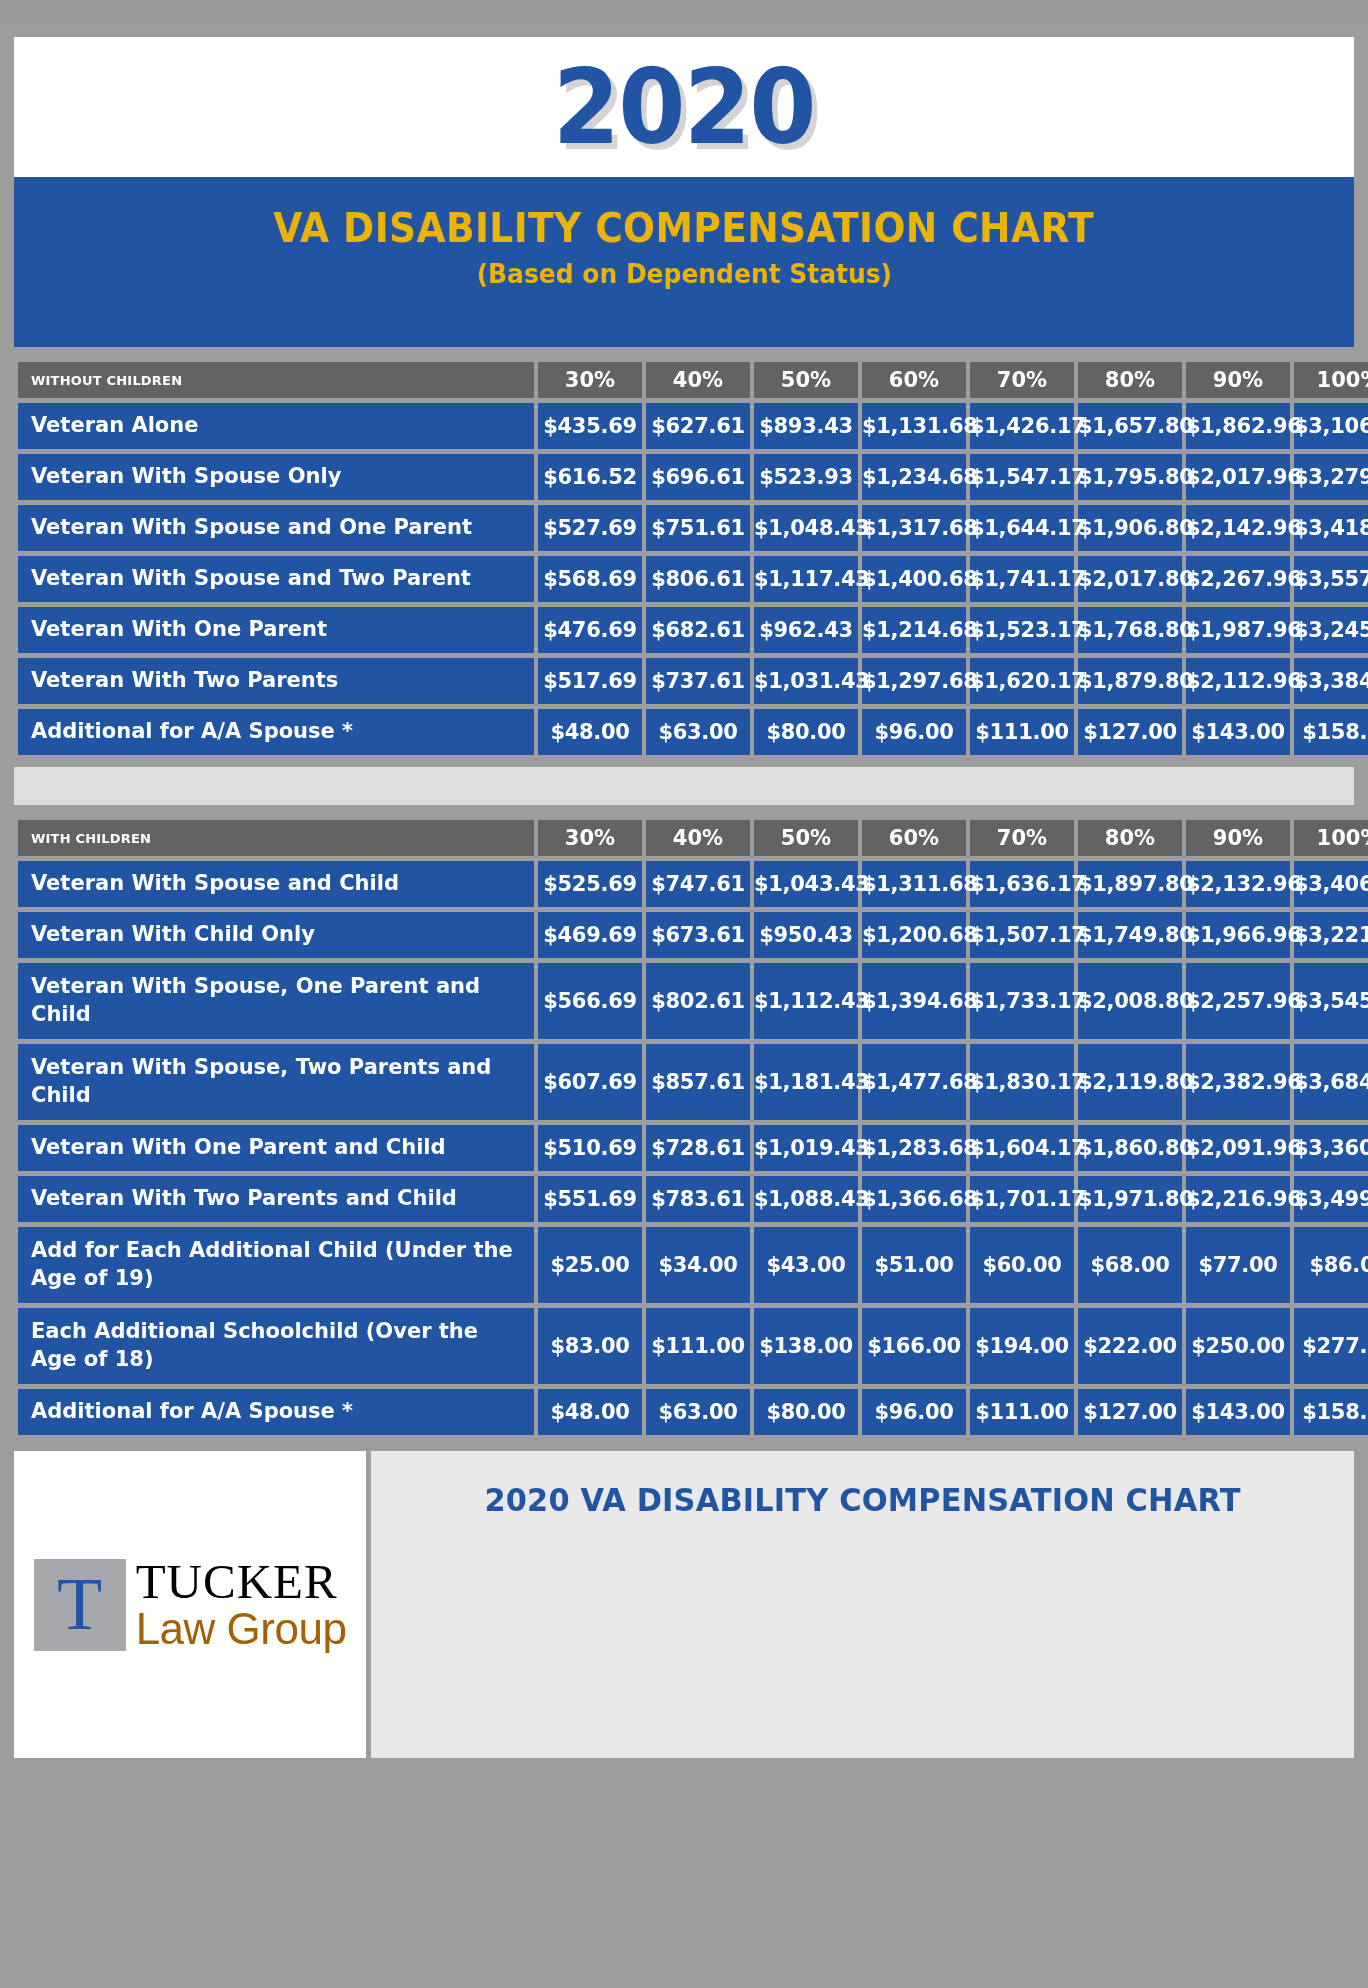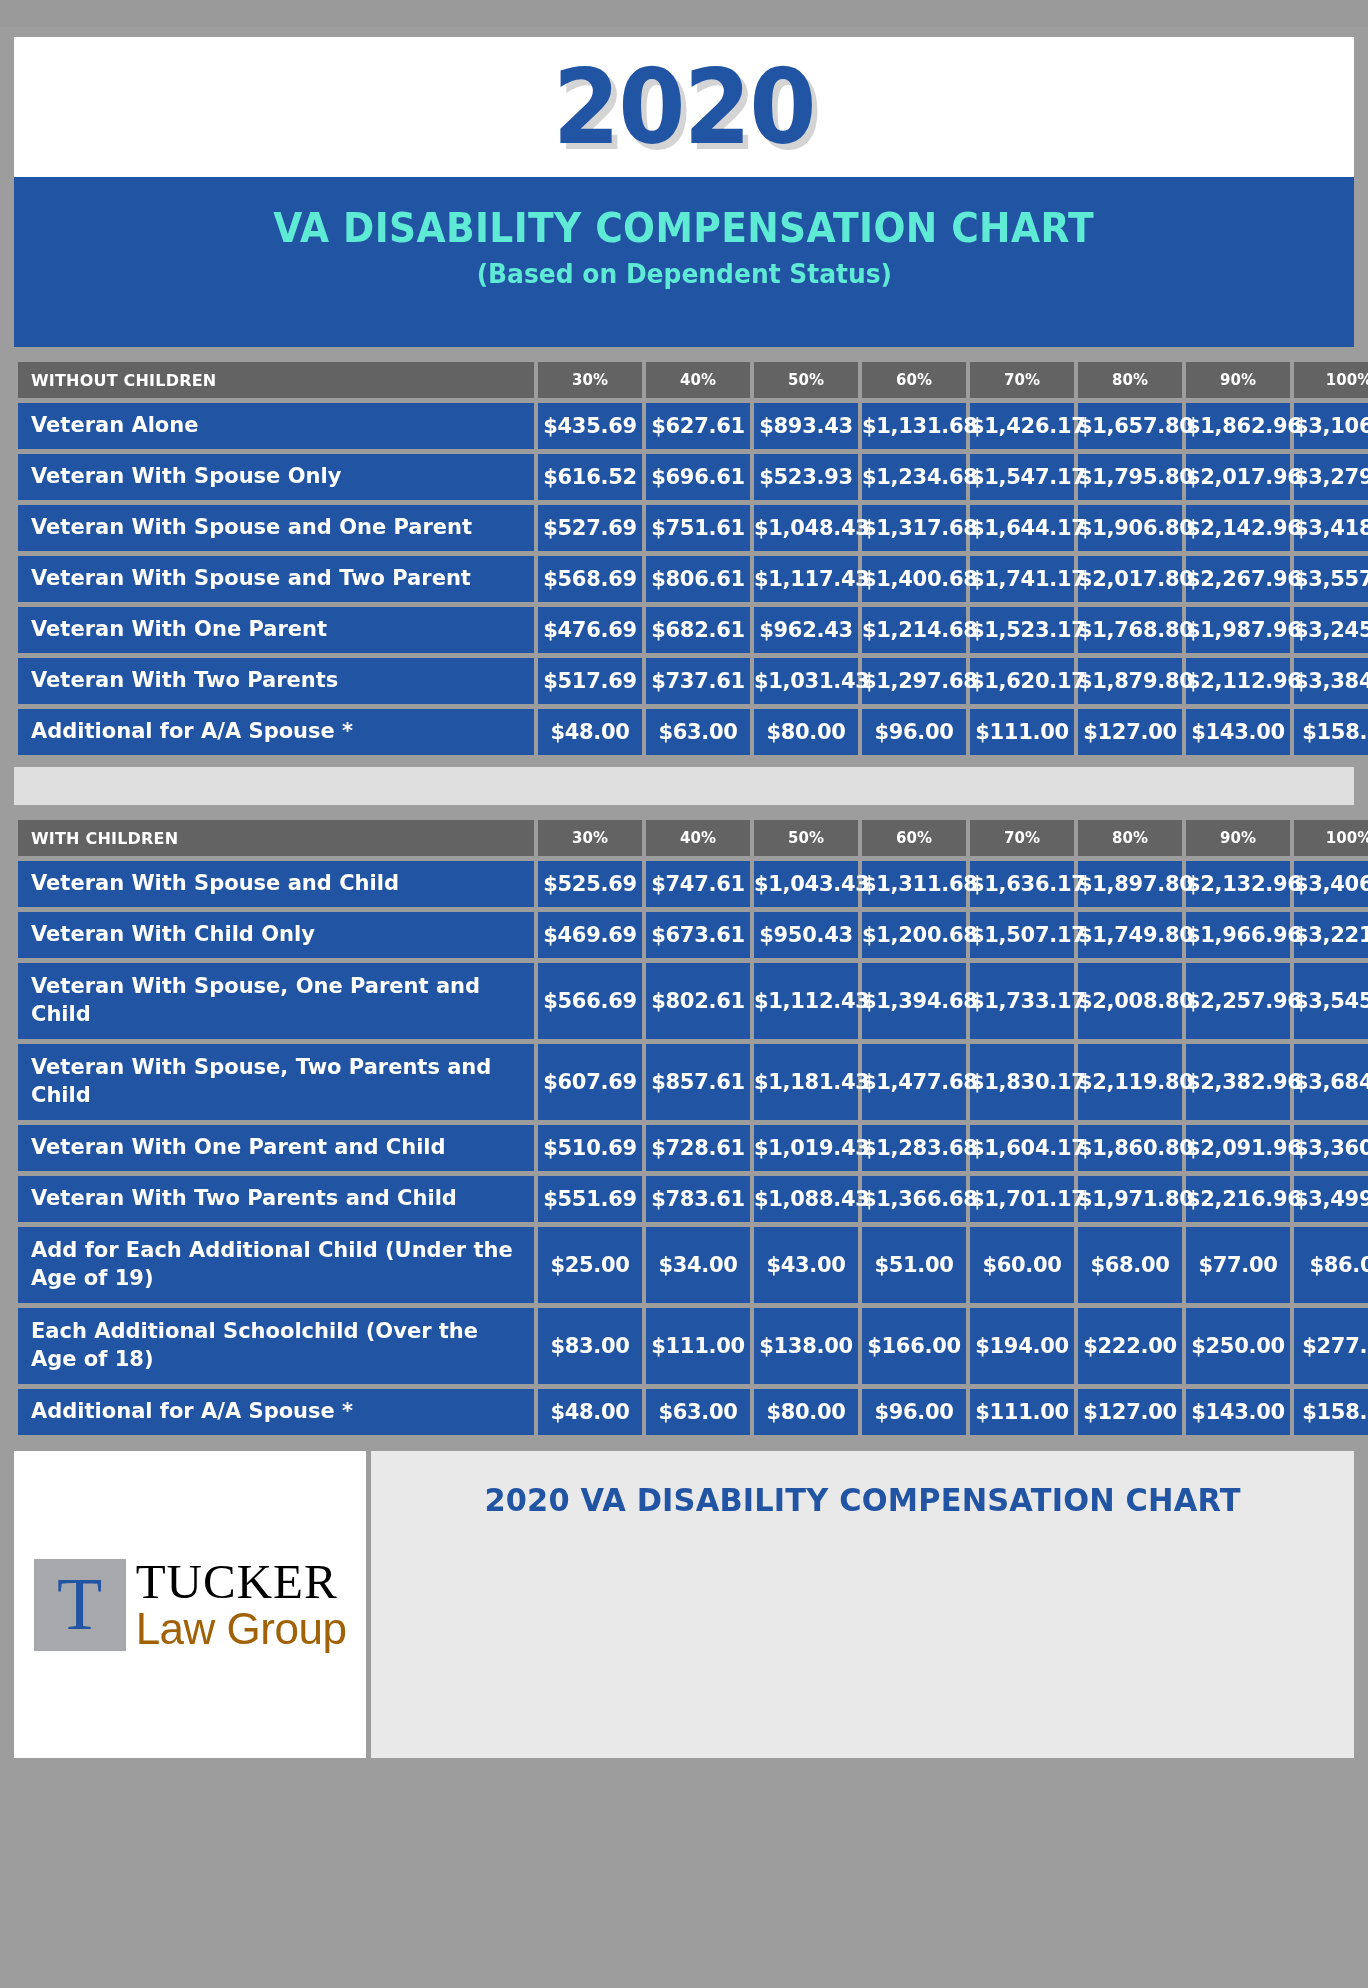"VA DISABILITY COMPENSATION CHART" .title-band { color: #5eead4 -> #eab308 }
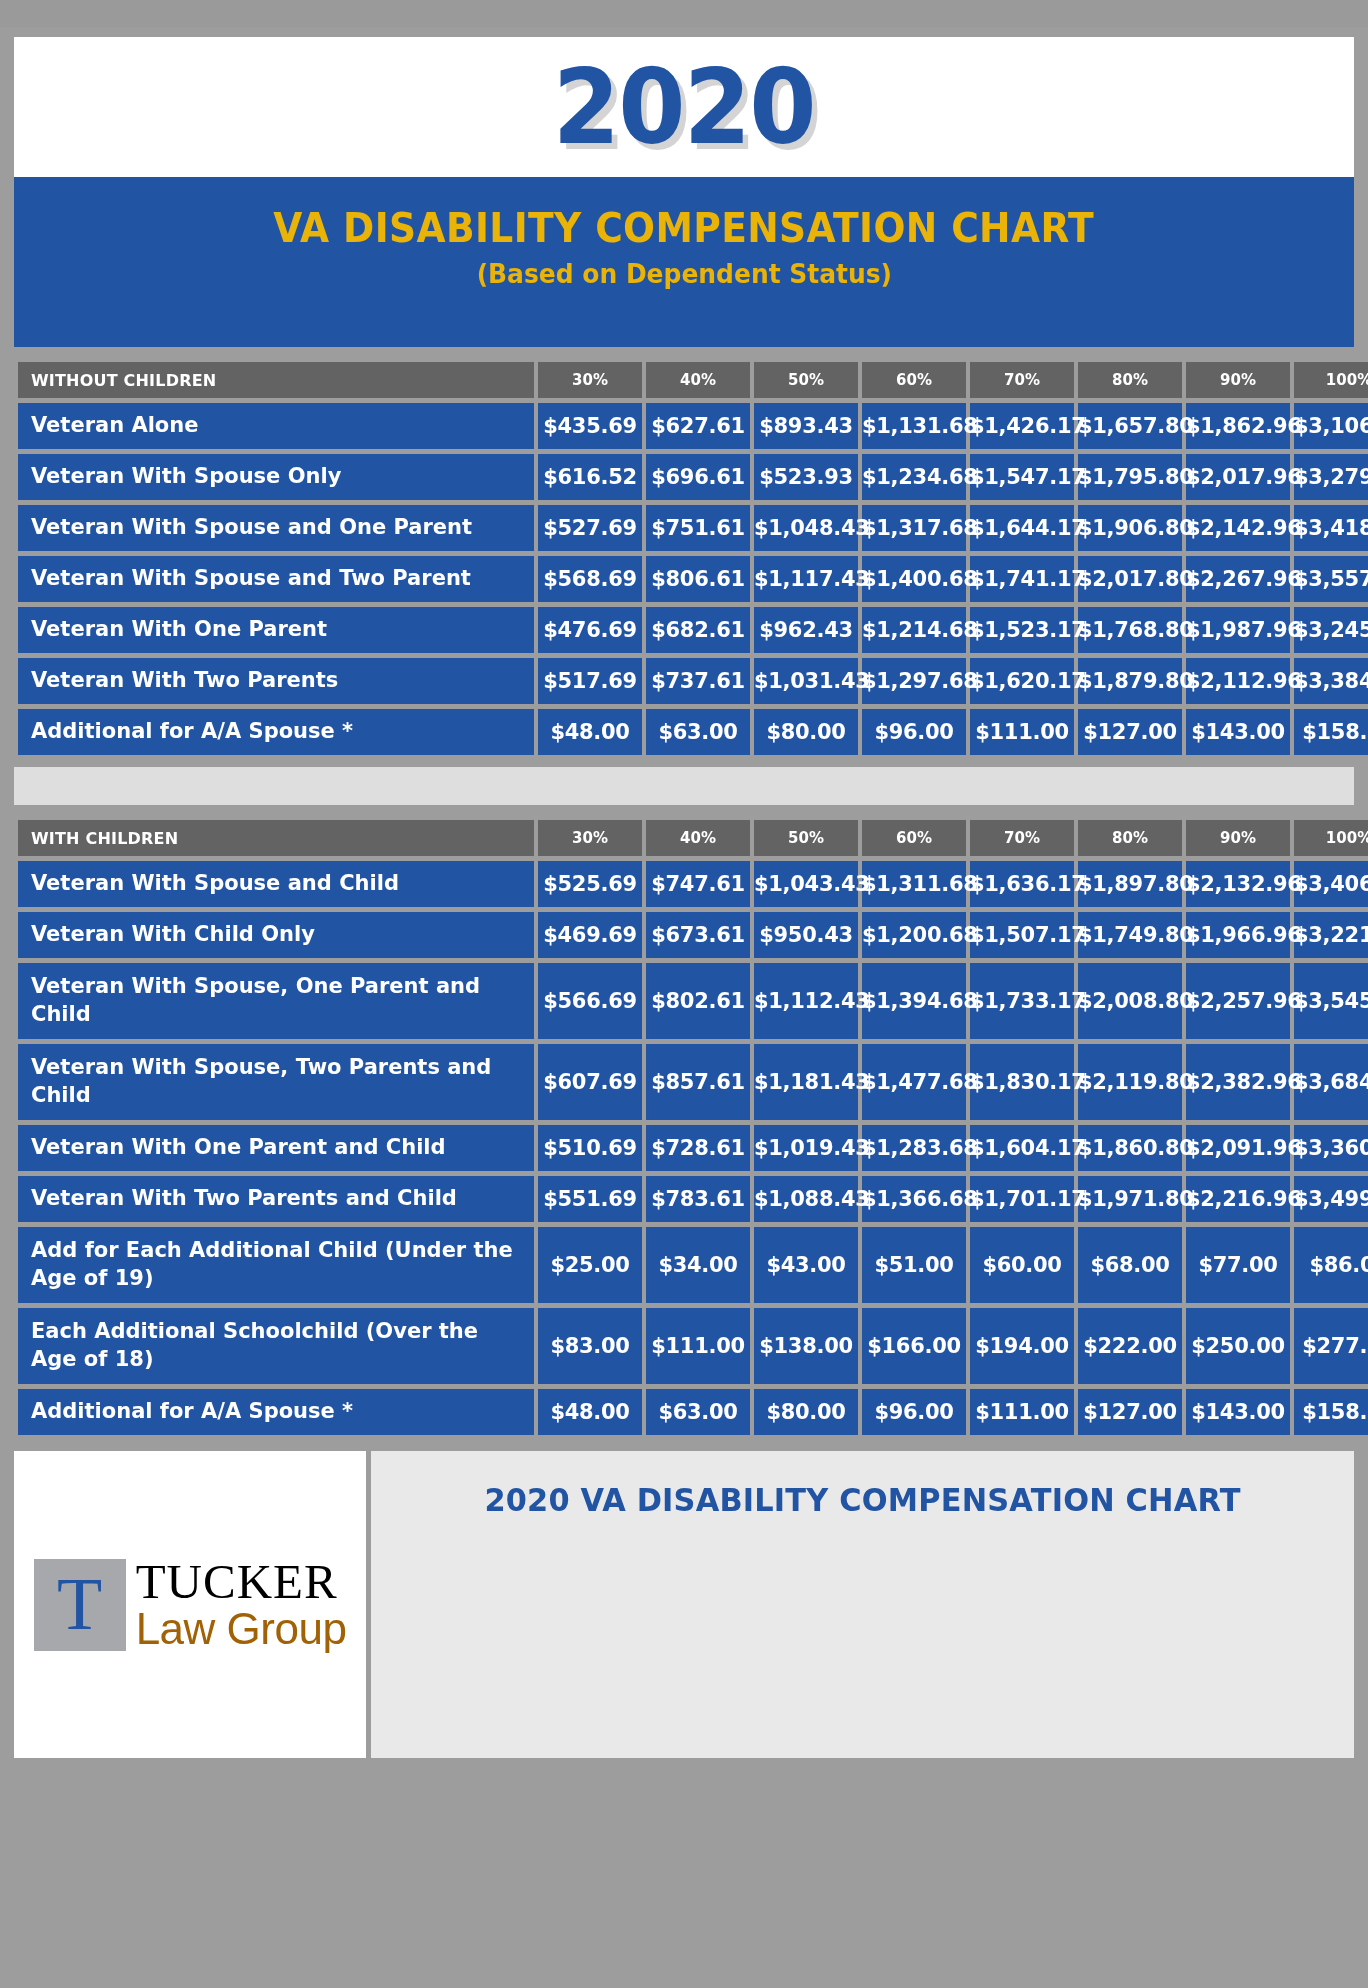"WITHOUT CHILDREN" th.hdr-label, th.hdr-pct { font-size: 16px -> 13px }
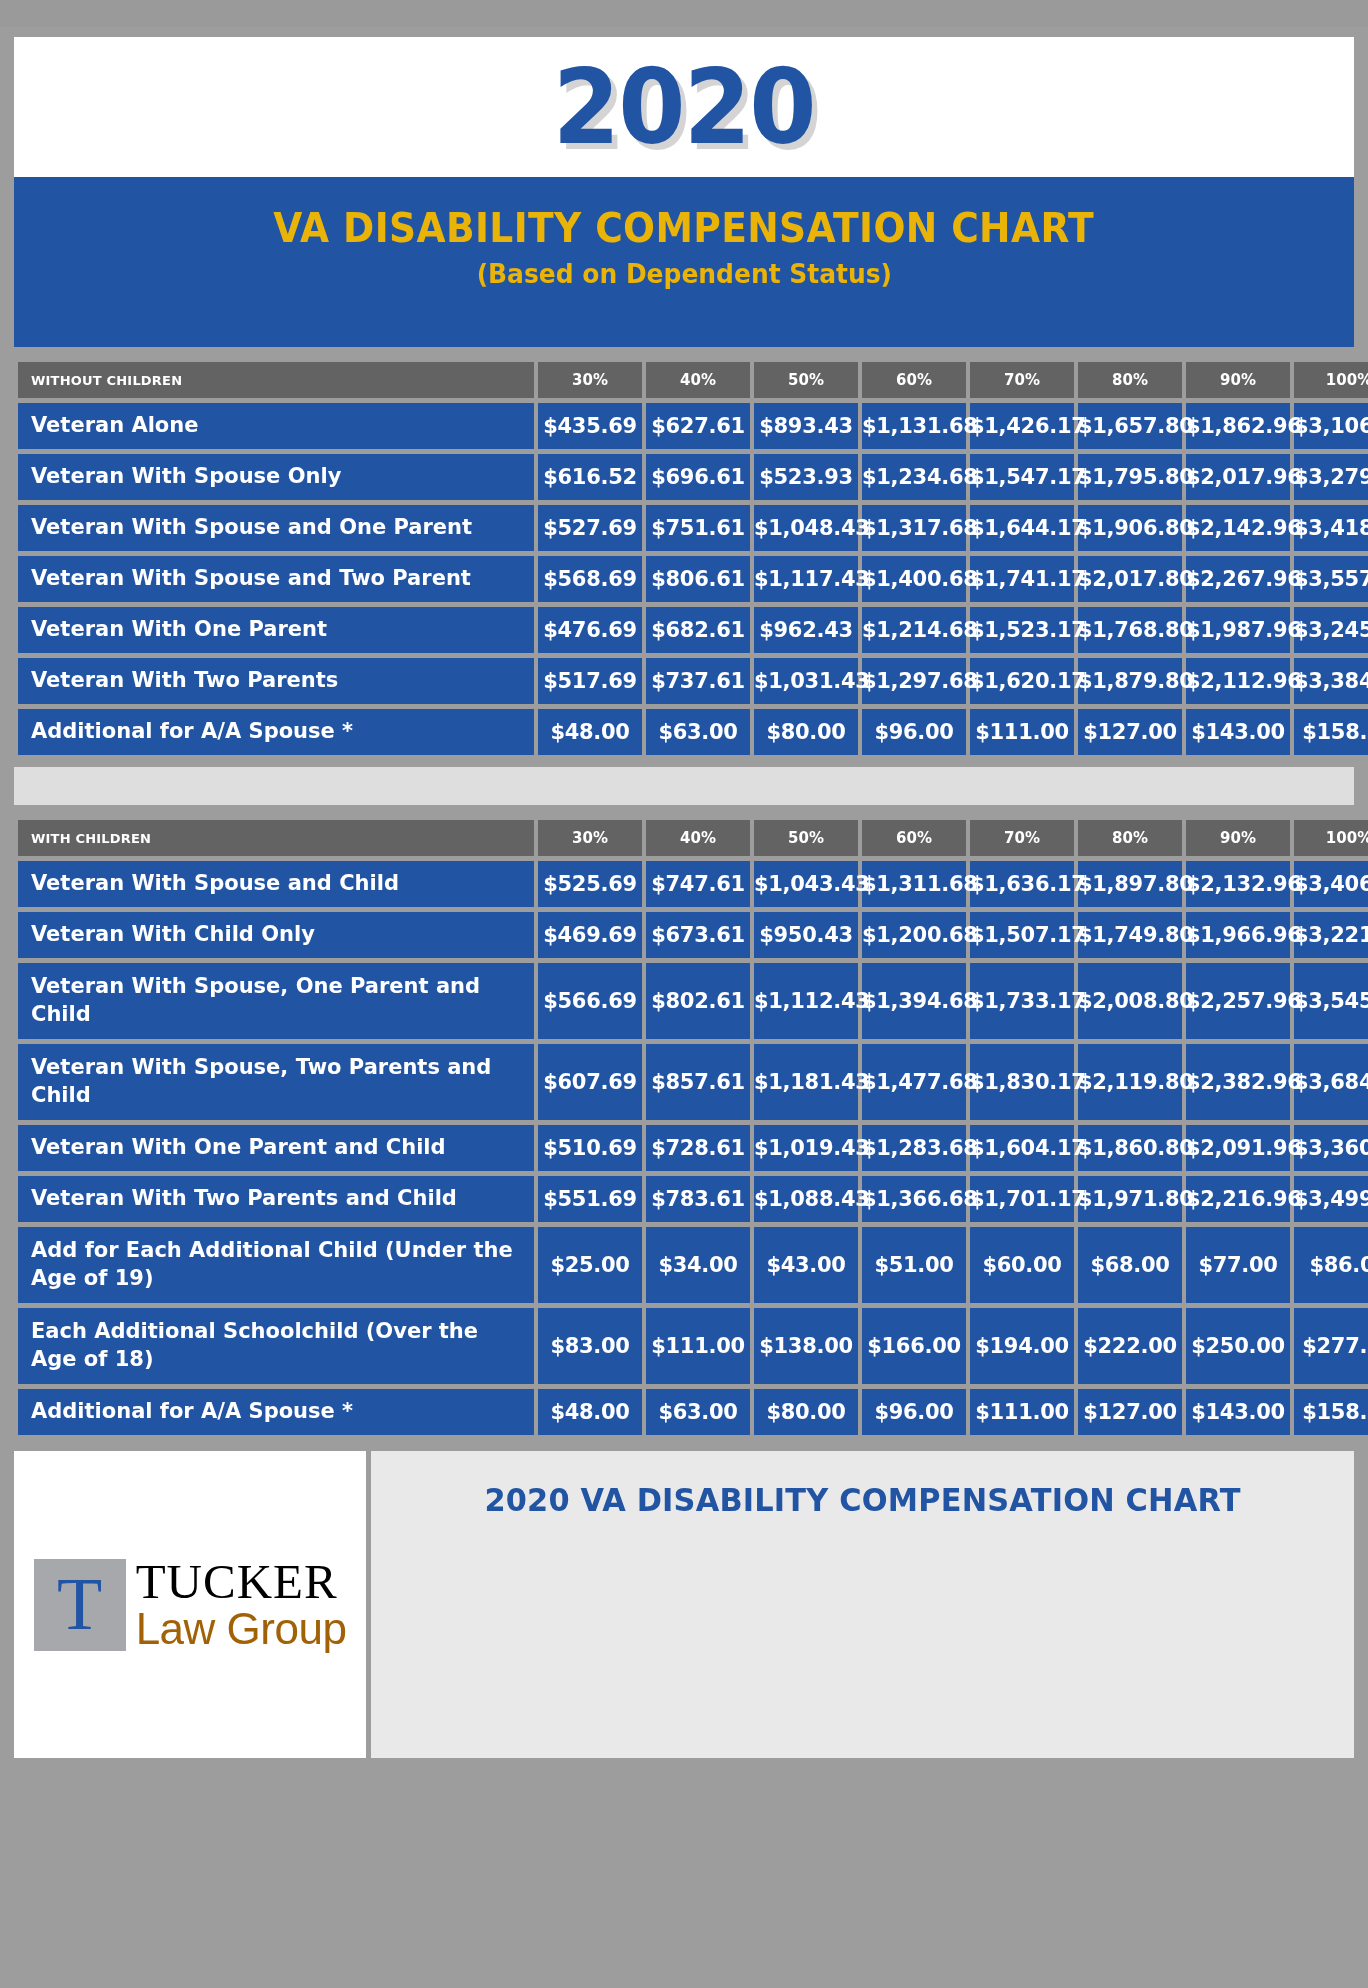"30%" th.hdr-pct { font-size: 15px -> 21px }
